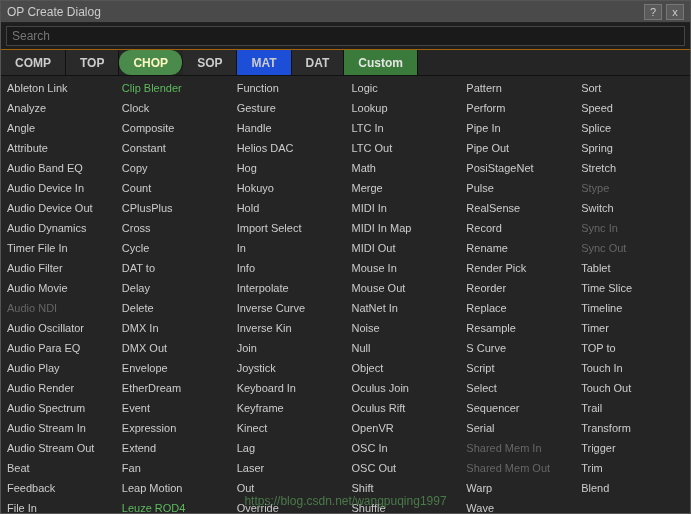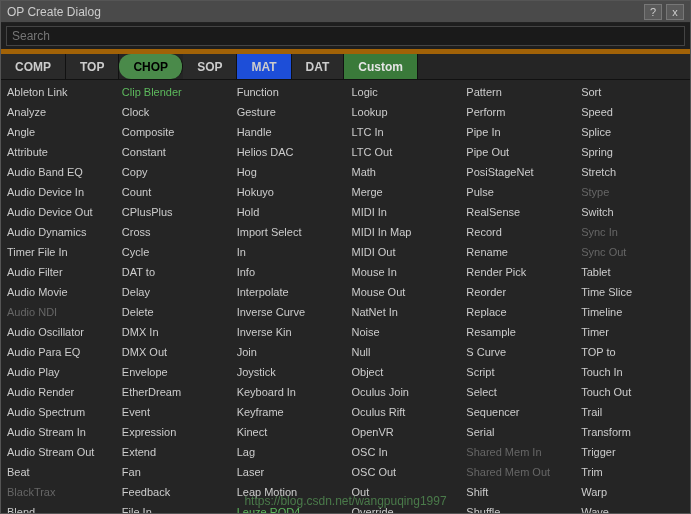"Search" .search-bar { border-bottom: 5px solid #a16207 -> 1px solid #a16207 }
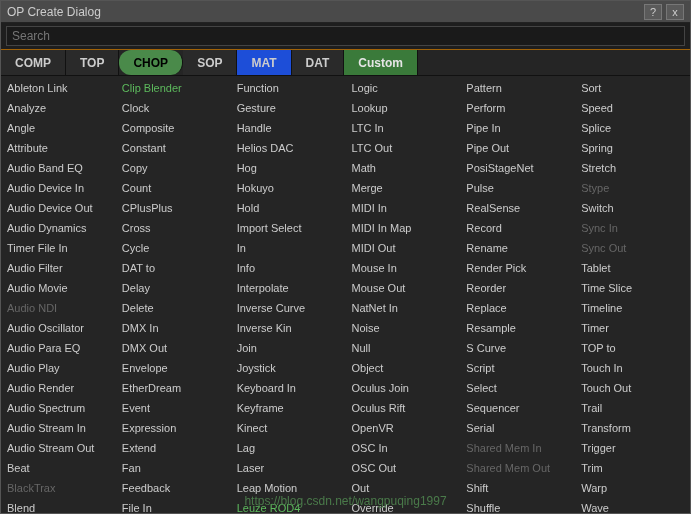"CHOP" .tab.active-green { color: #000000 -> #fef9c3 }
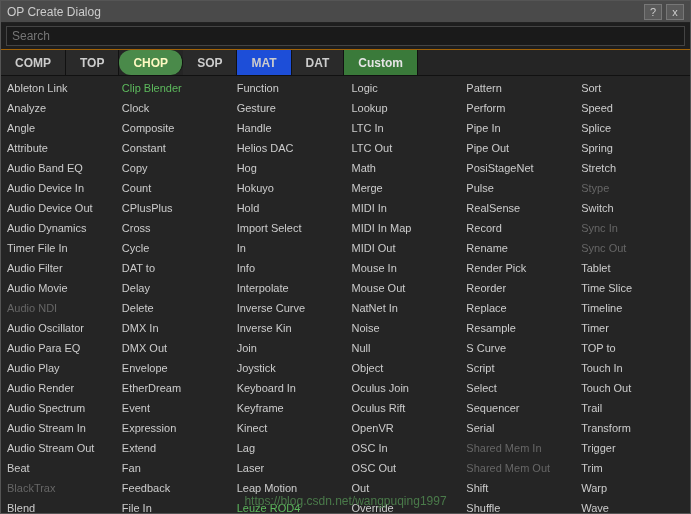"BlackTrax" div.cell { html: <div>BlackTrax</div> -> none }
